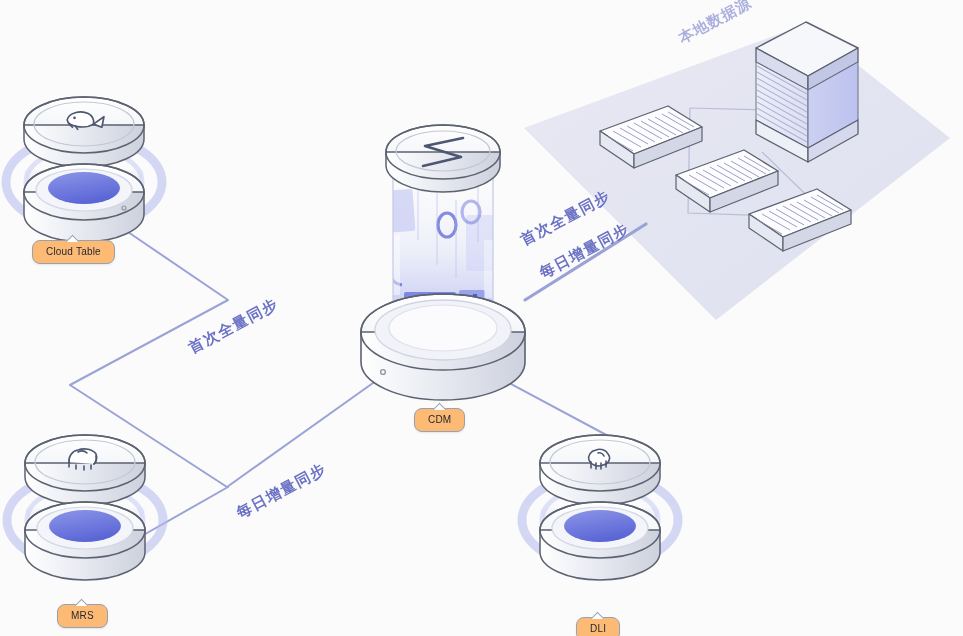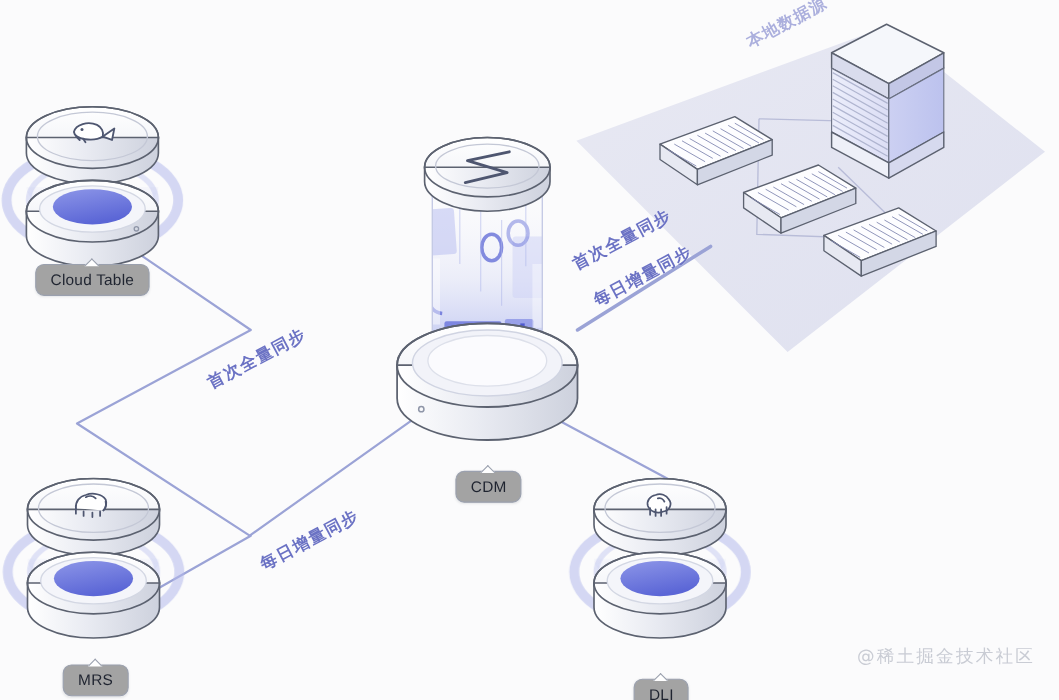"Cloud Table" .pill { background: #a3a3a3 -> #fdba74; font-size: 14px -> 10px }
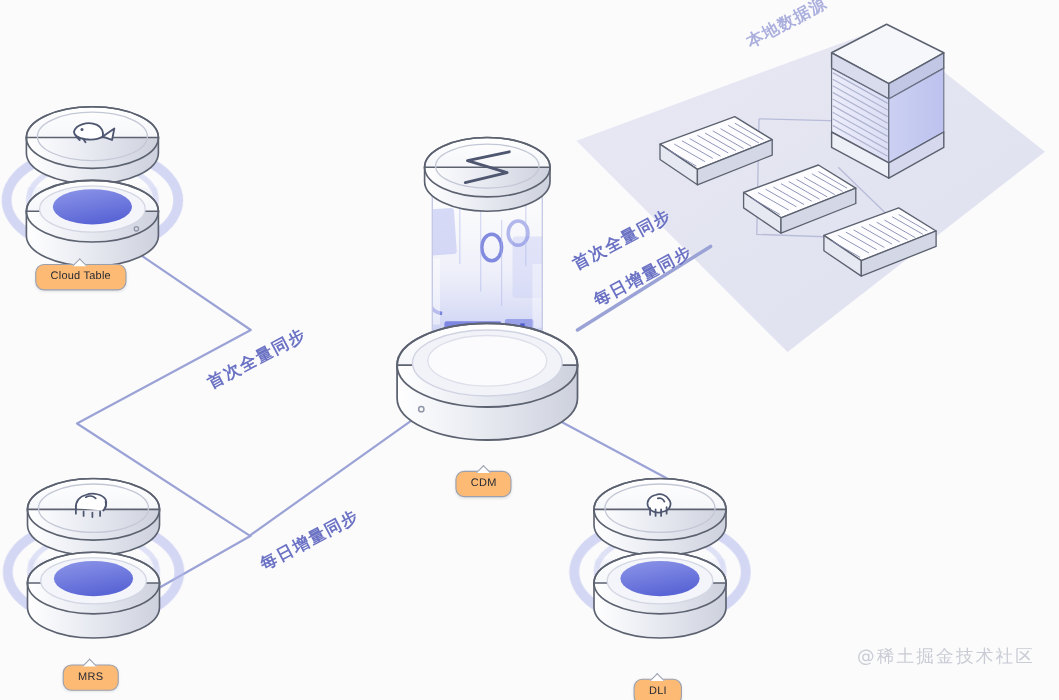"CDM" div.pill { margin-top: 20px -> none }
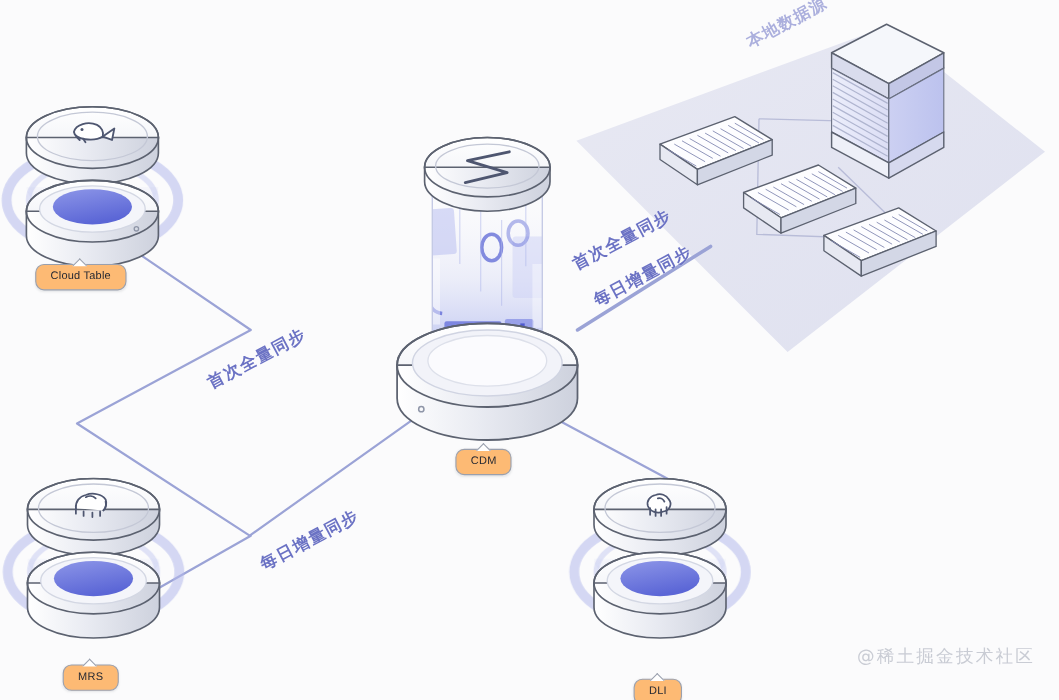"@稀土掘金技术社区" div.watermark { html: <div>@稀土掘金技术社区</div> -> none }
